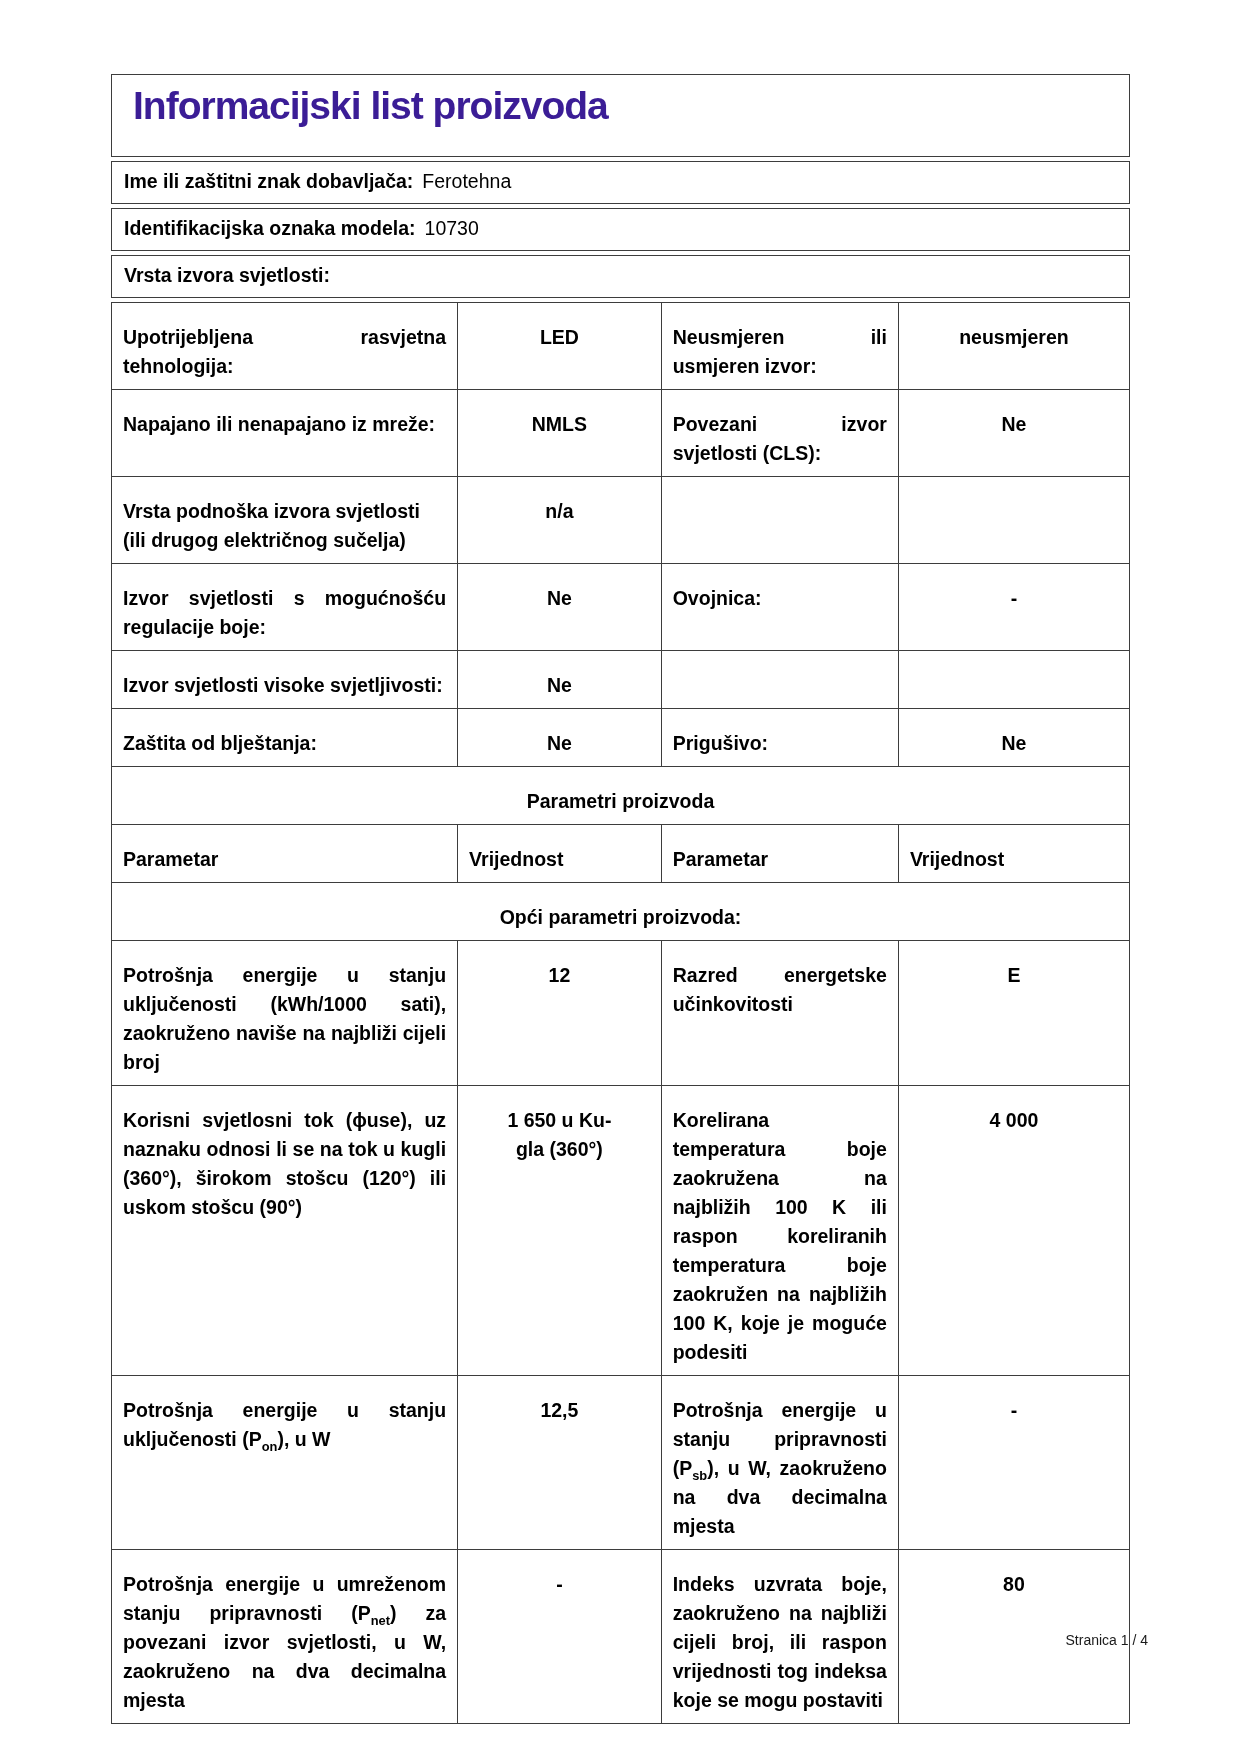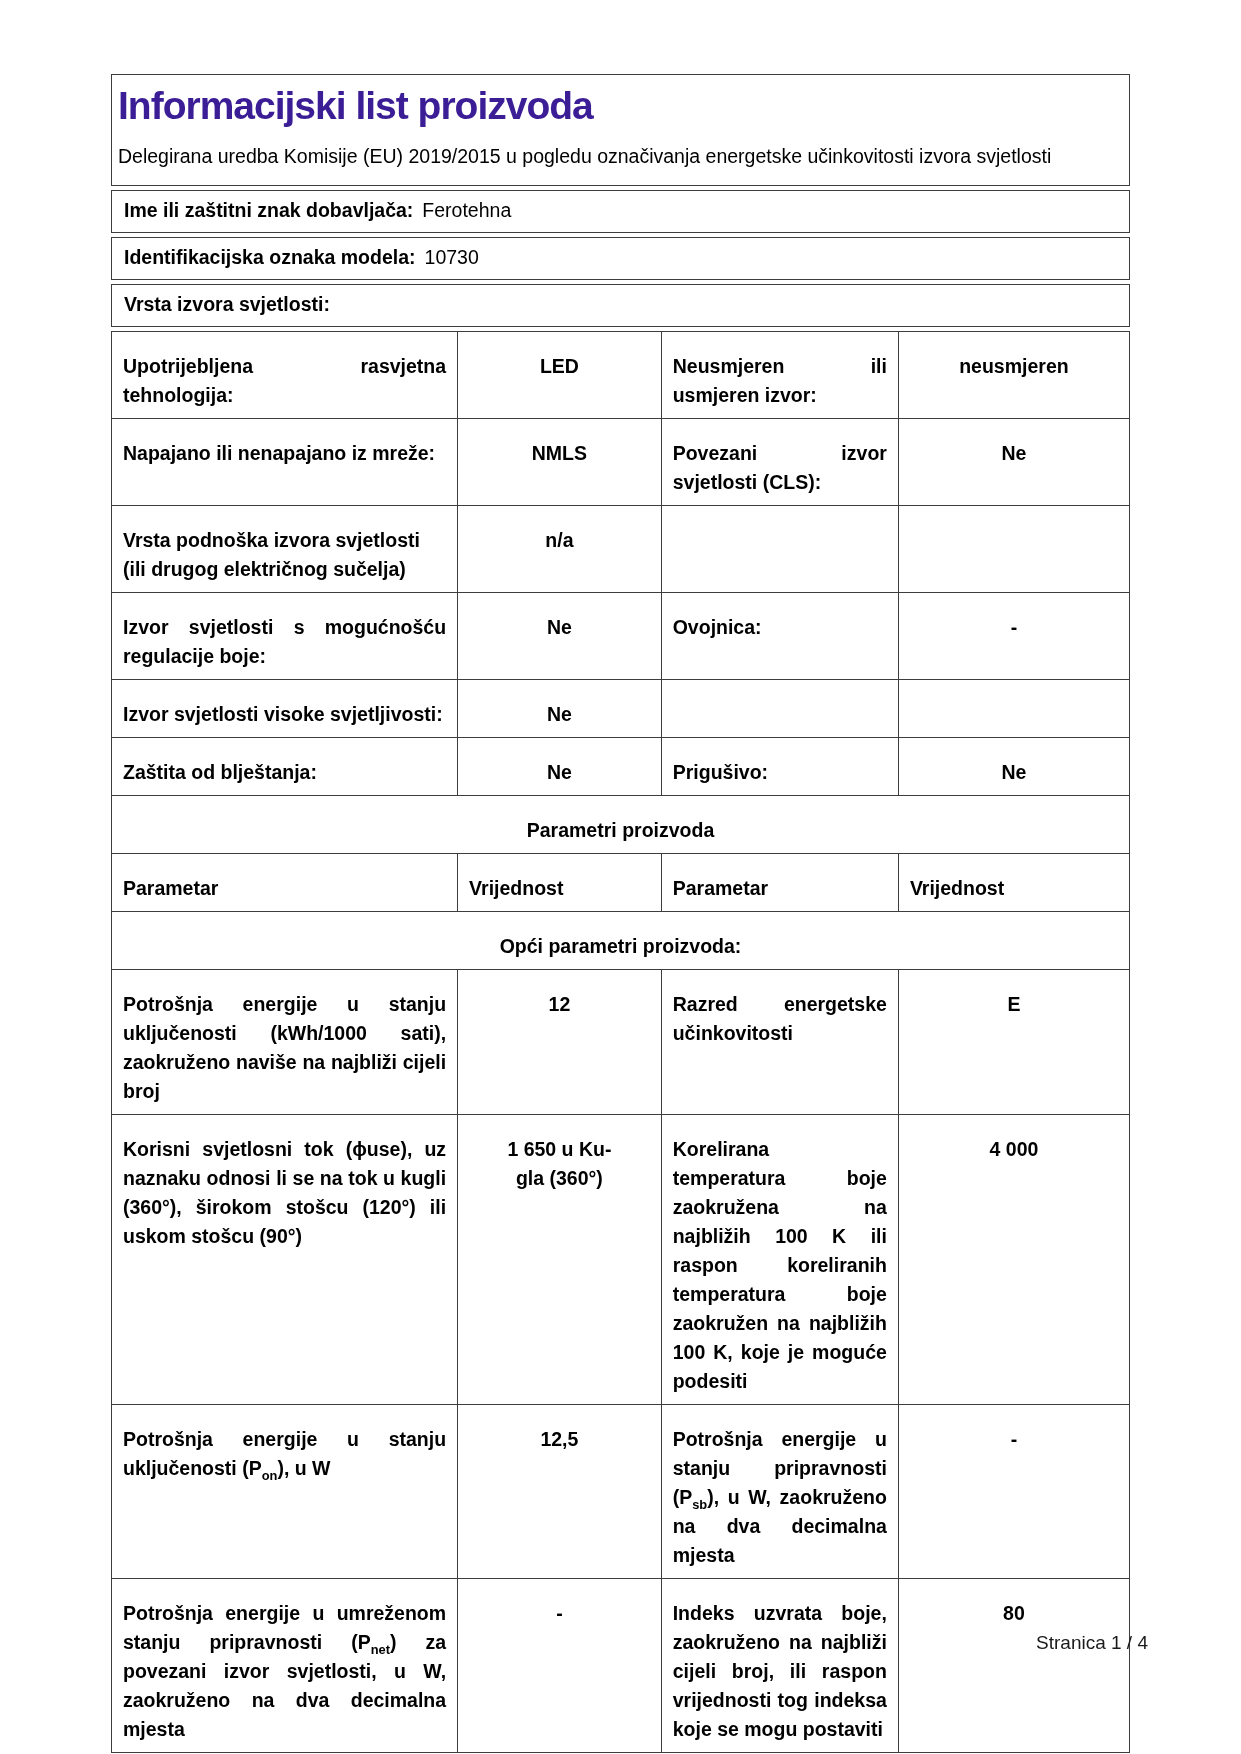"Informacijski list proizvoda" .title-box { padding: 8px 15px 14px 6px -> 8px 15px 14px 21px }
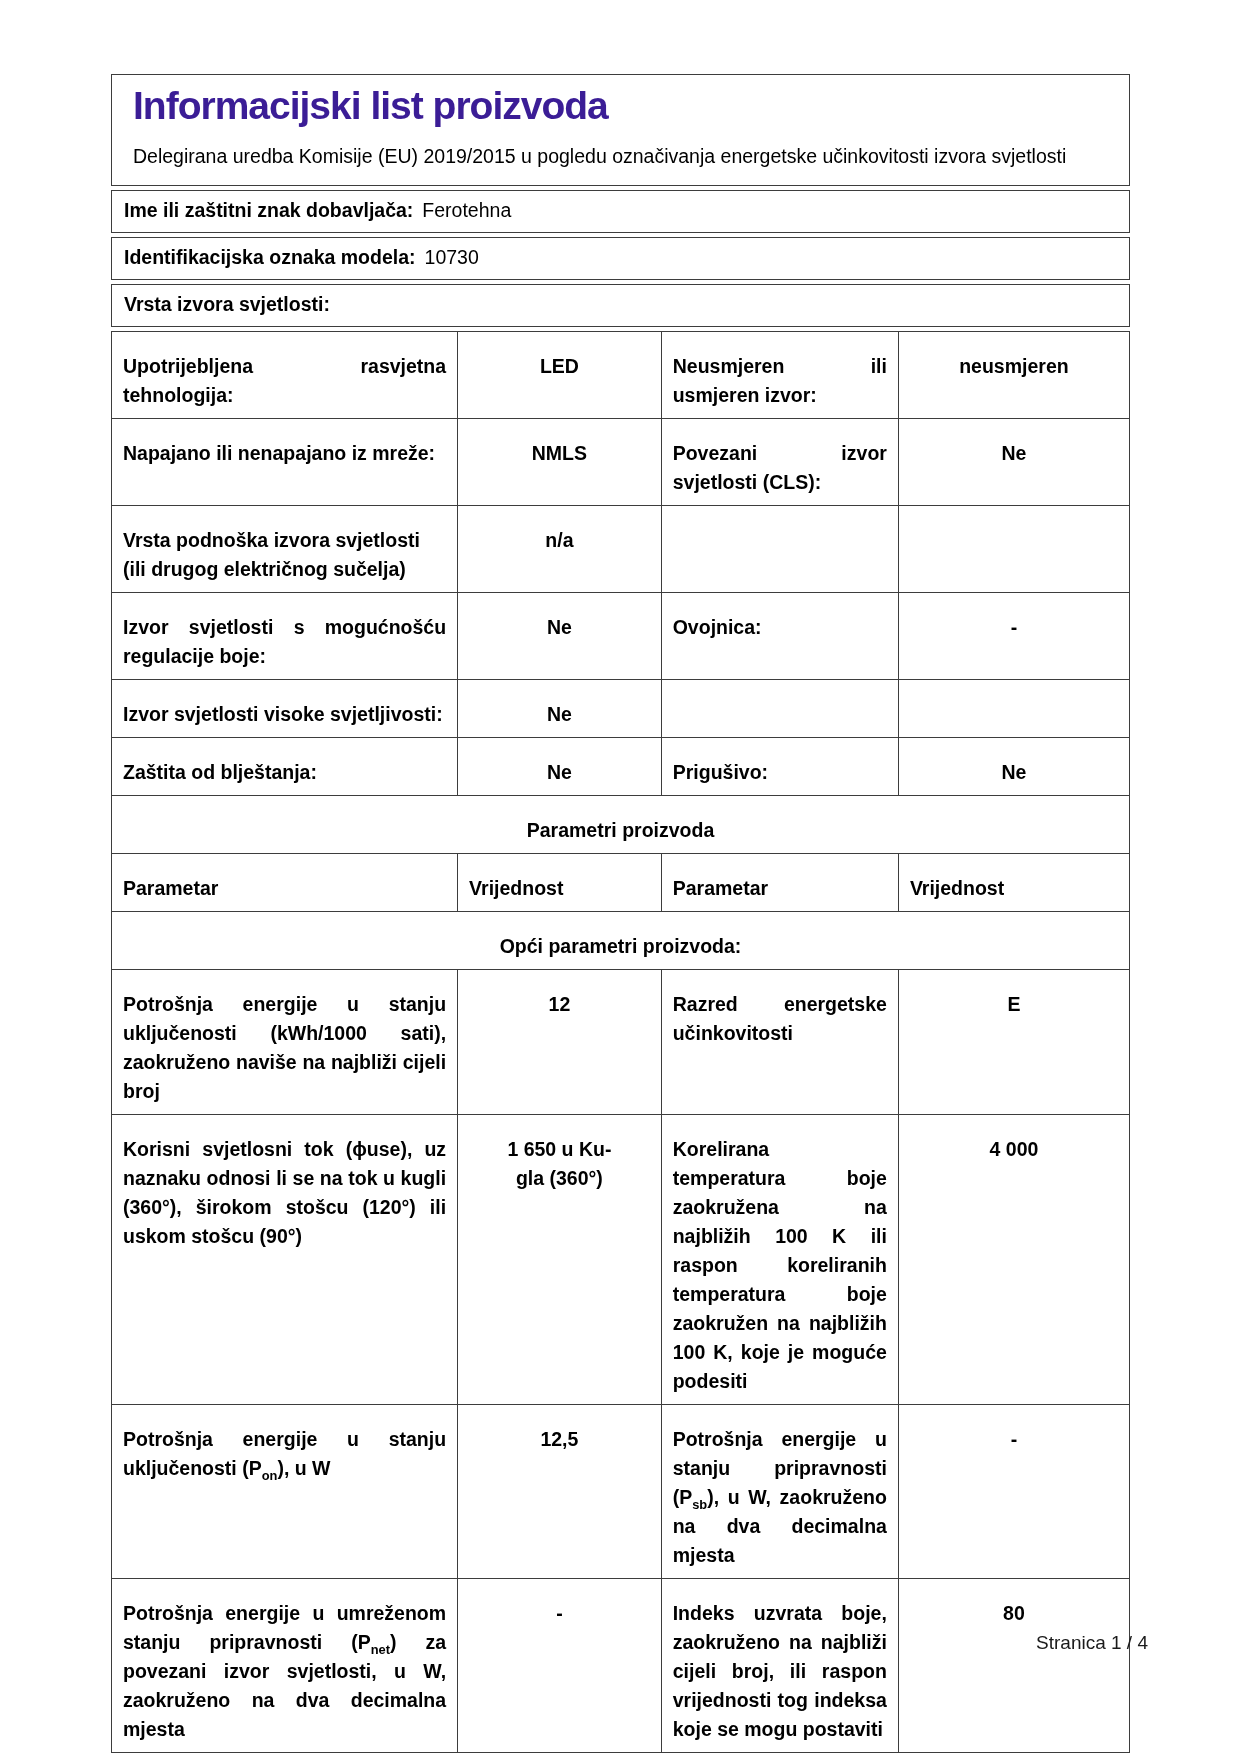"Delegirana uredba Komisije (EU)" p.doc-subtitle { html: <p>Delegirana uredba Komisije (EU) 2019/2015 u pogledu označivanja energetske učinkovitosti izvora svjetlosti</p> -> none }
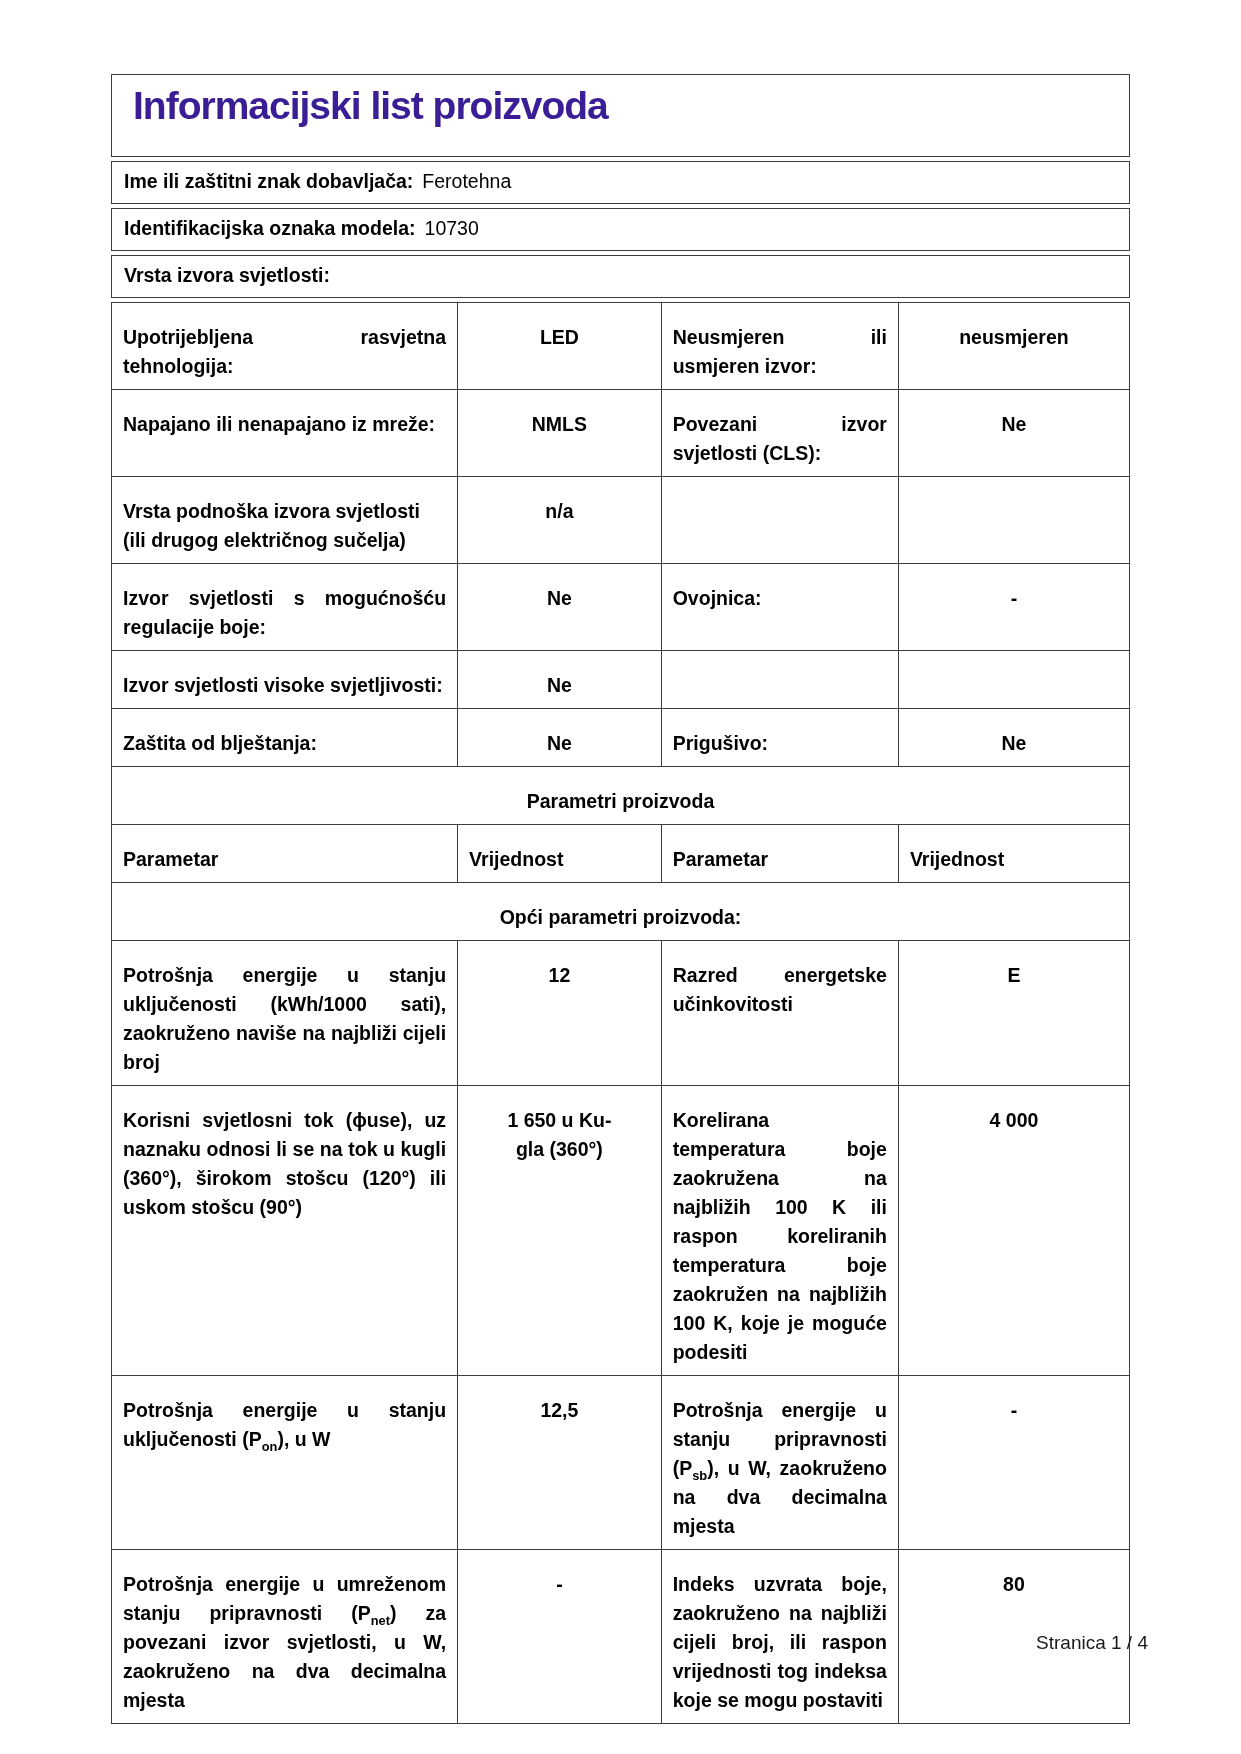"Stranica 1 / 4" .page-footer { font-size: 19px -> 14px }
